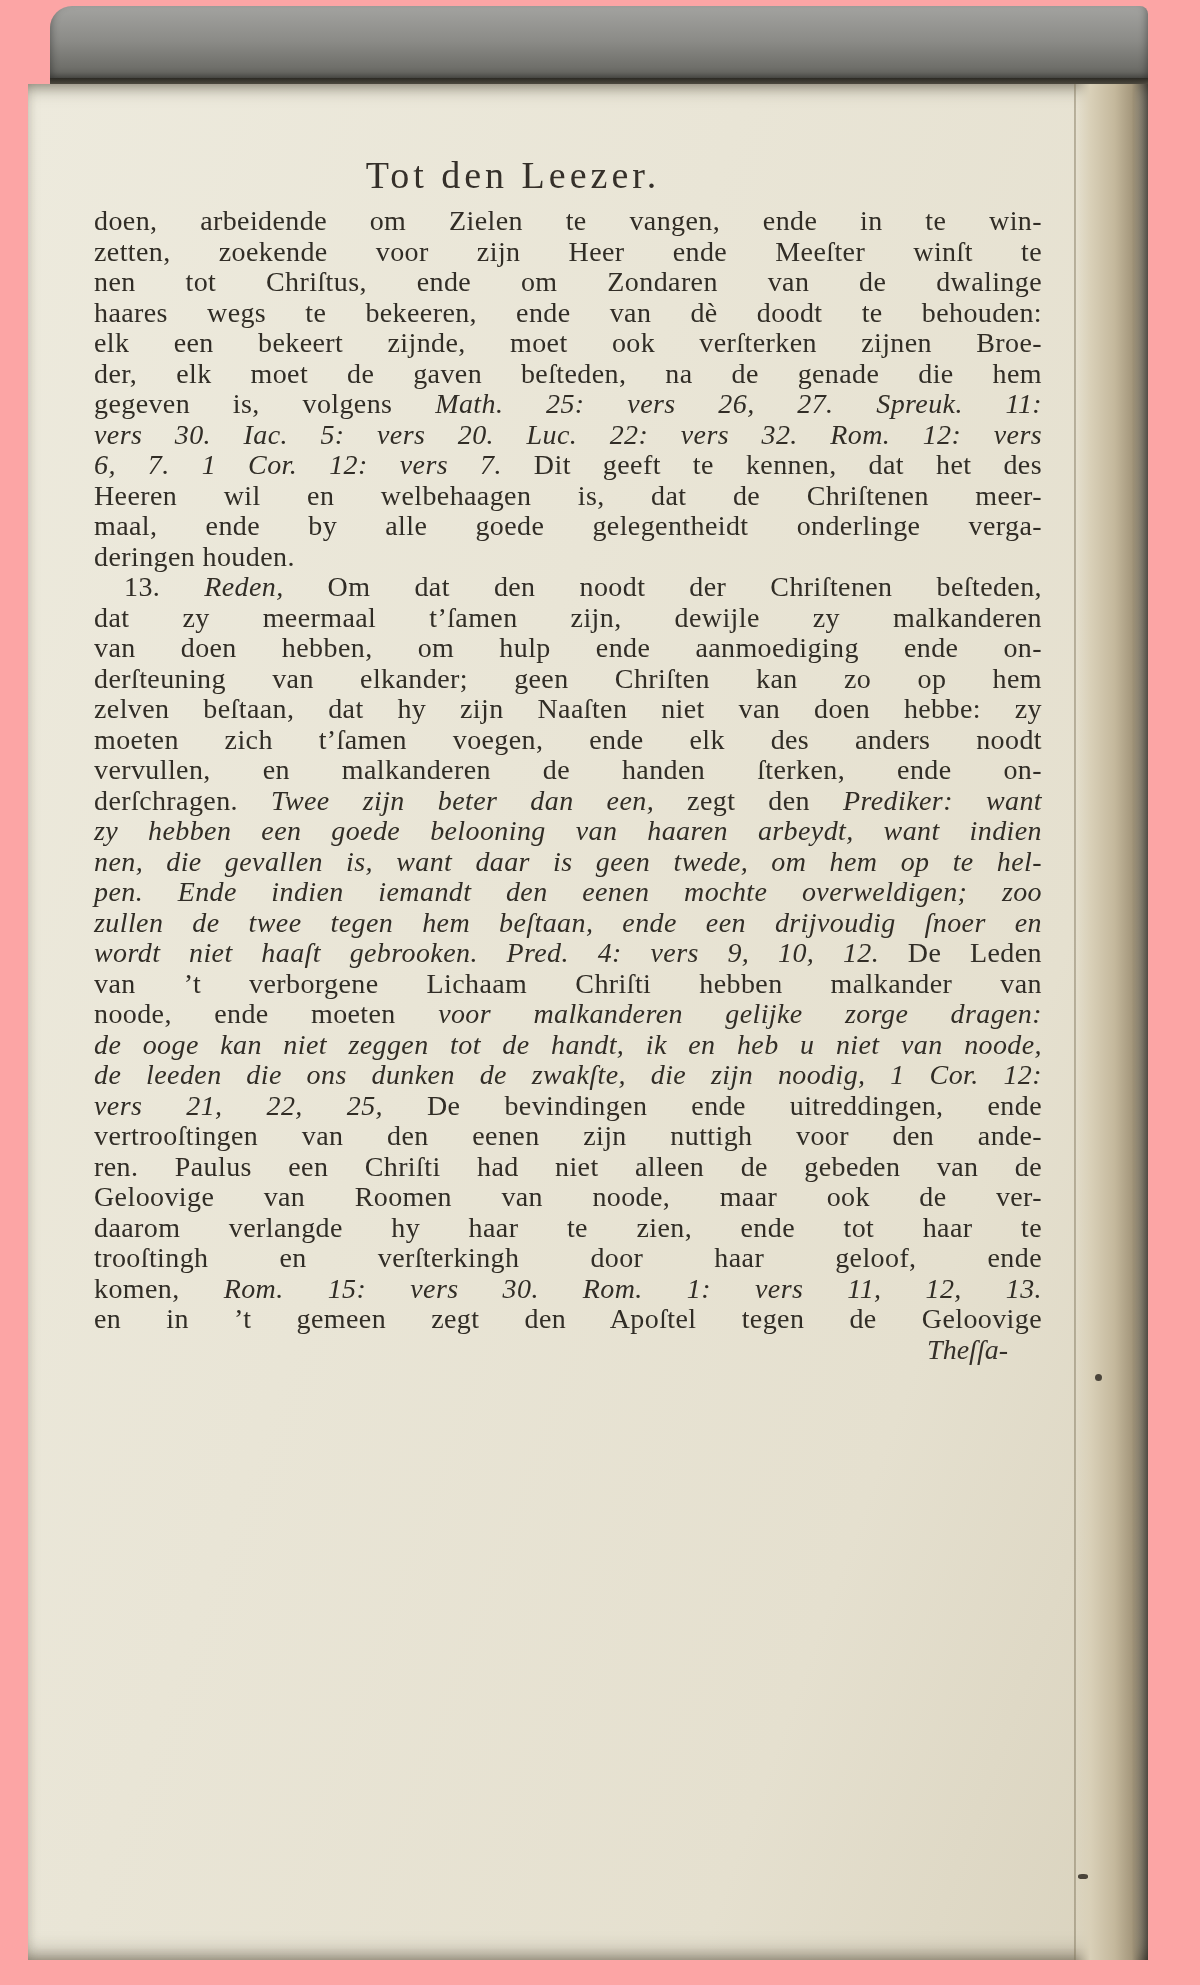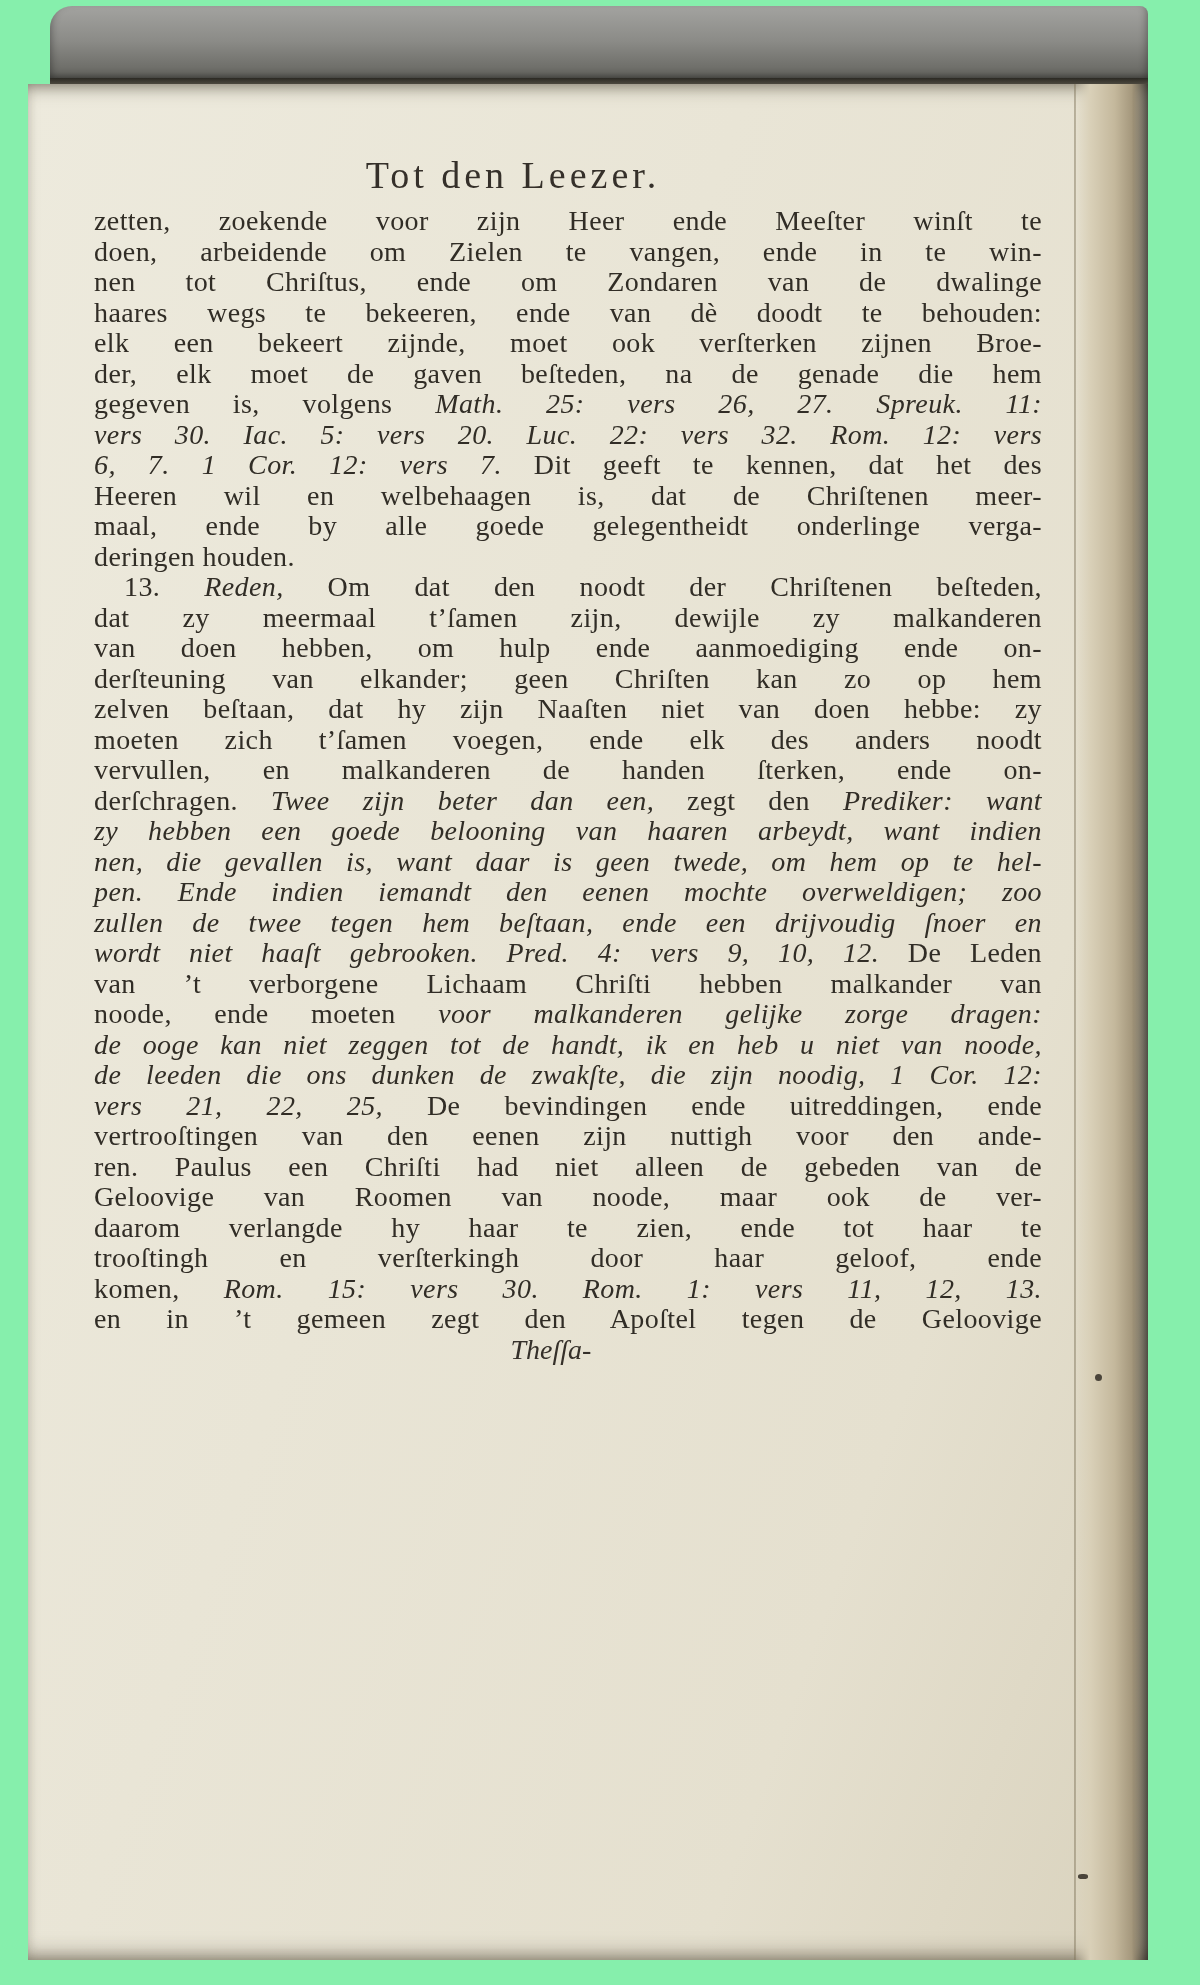"Tot den Leezer." .stage { background: #86efac -> #fca5a5 }
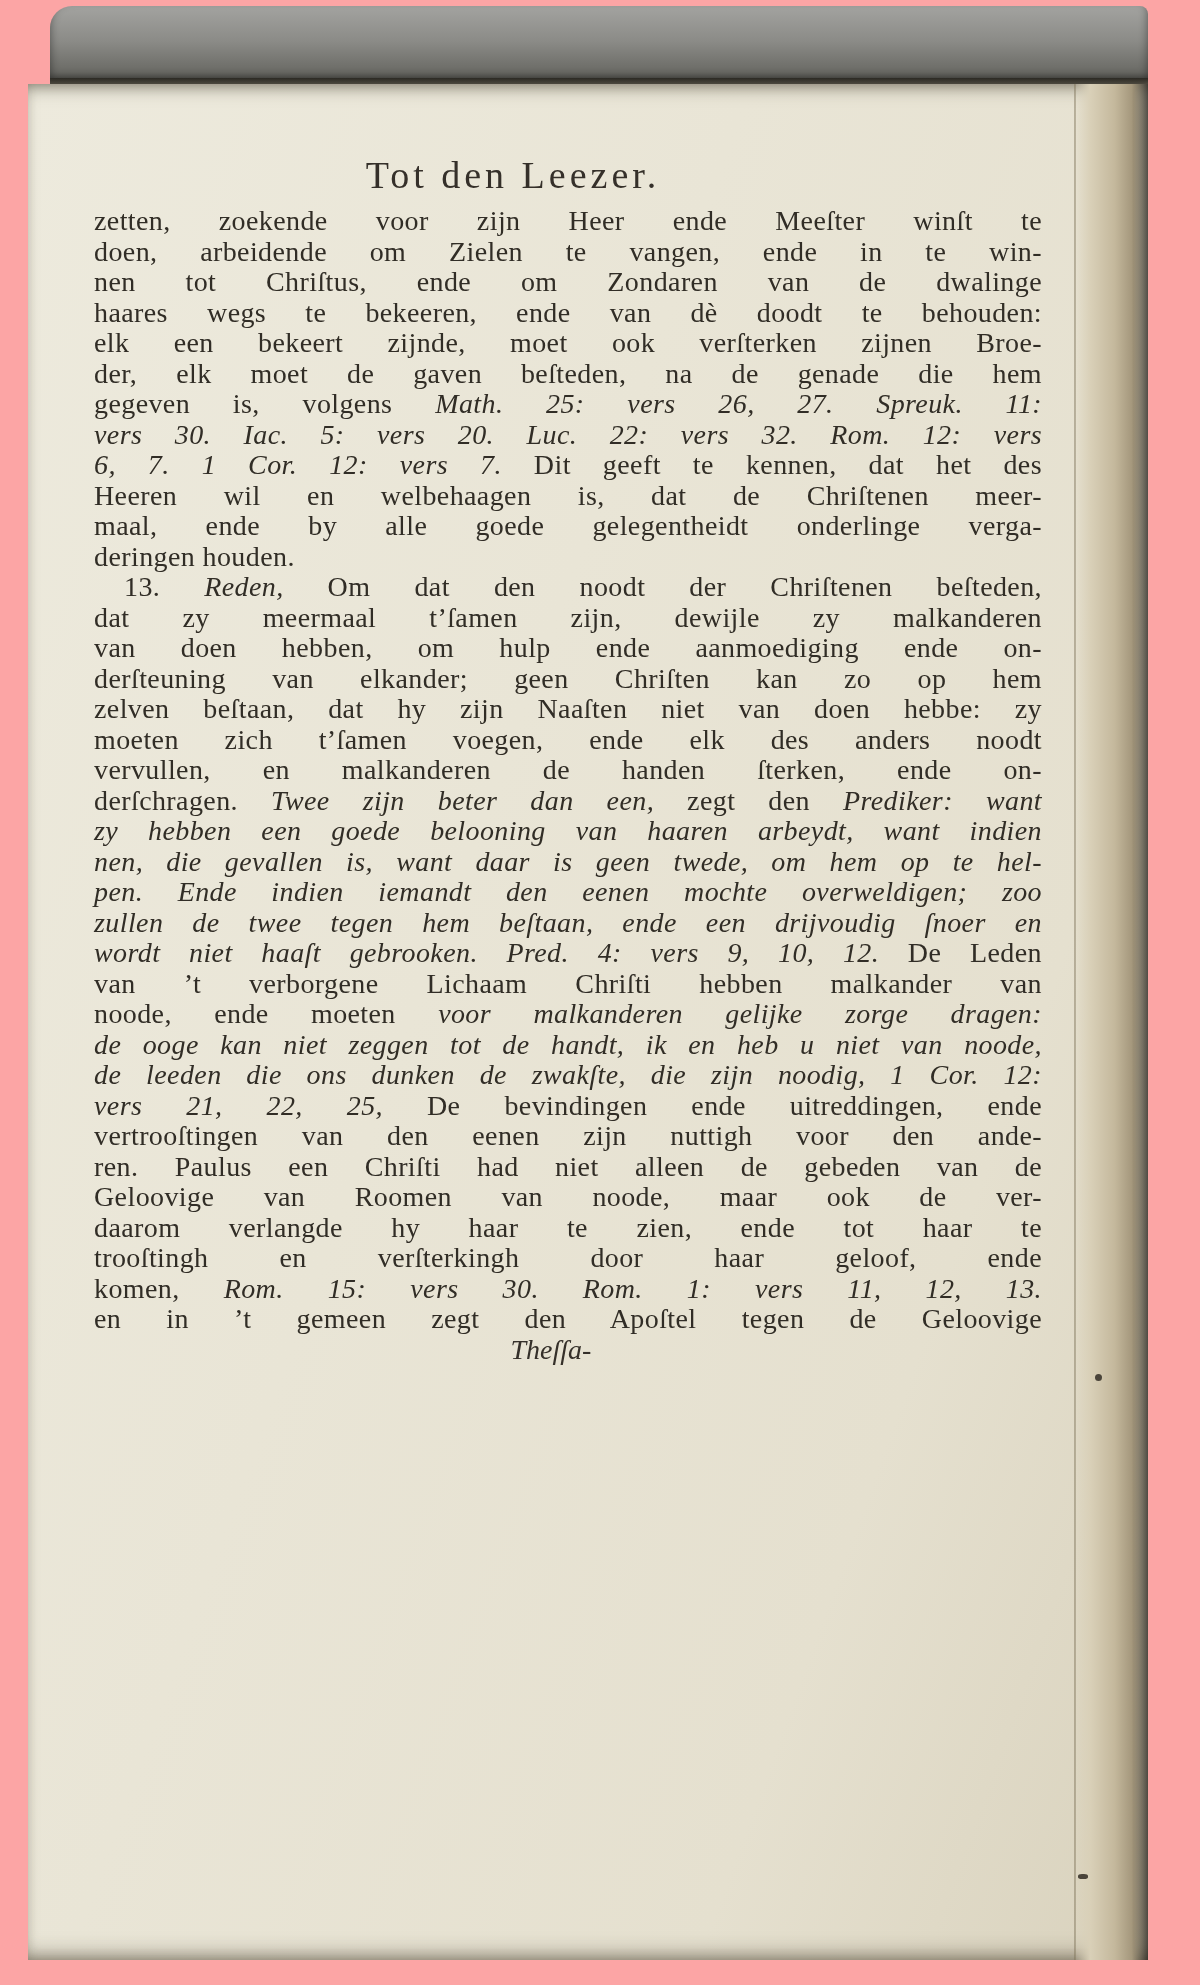"zetten, zoekende voor zijn Heer" div.line { order: before "doen, arbeidende om Zielen te" -> after "doen, arbeidende om Zielen te" }
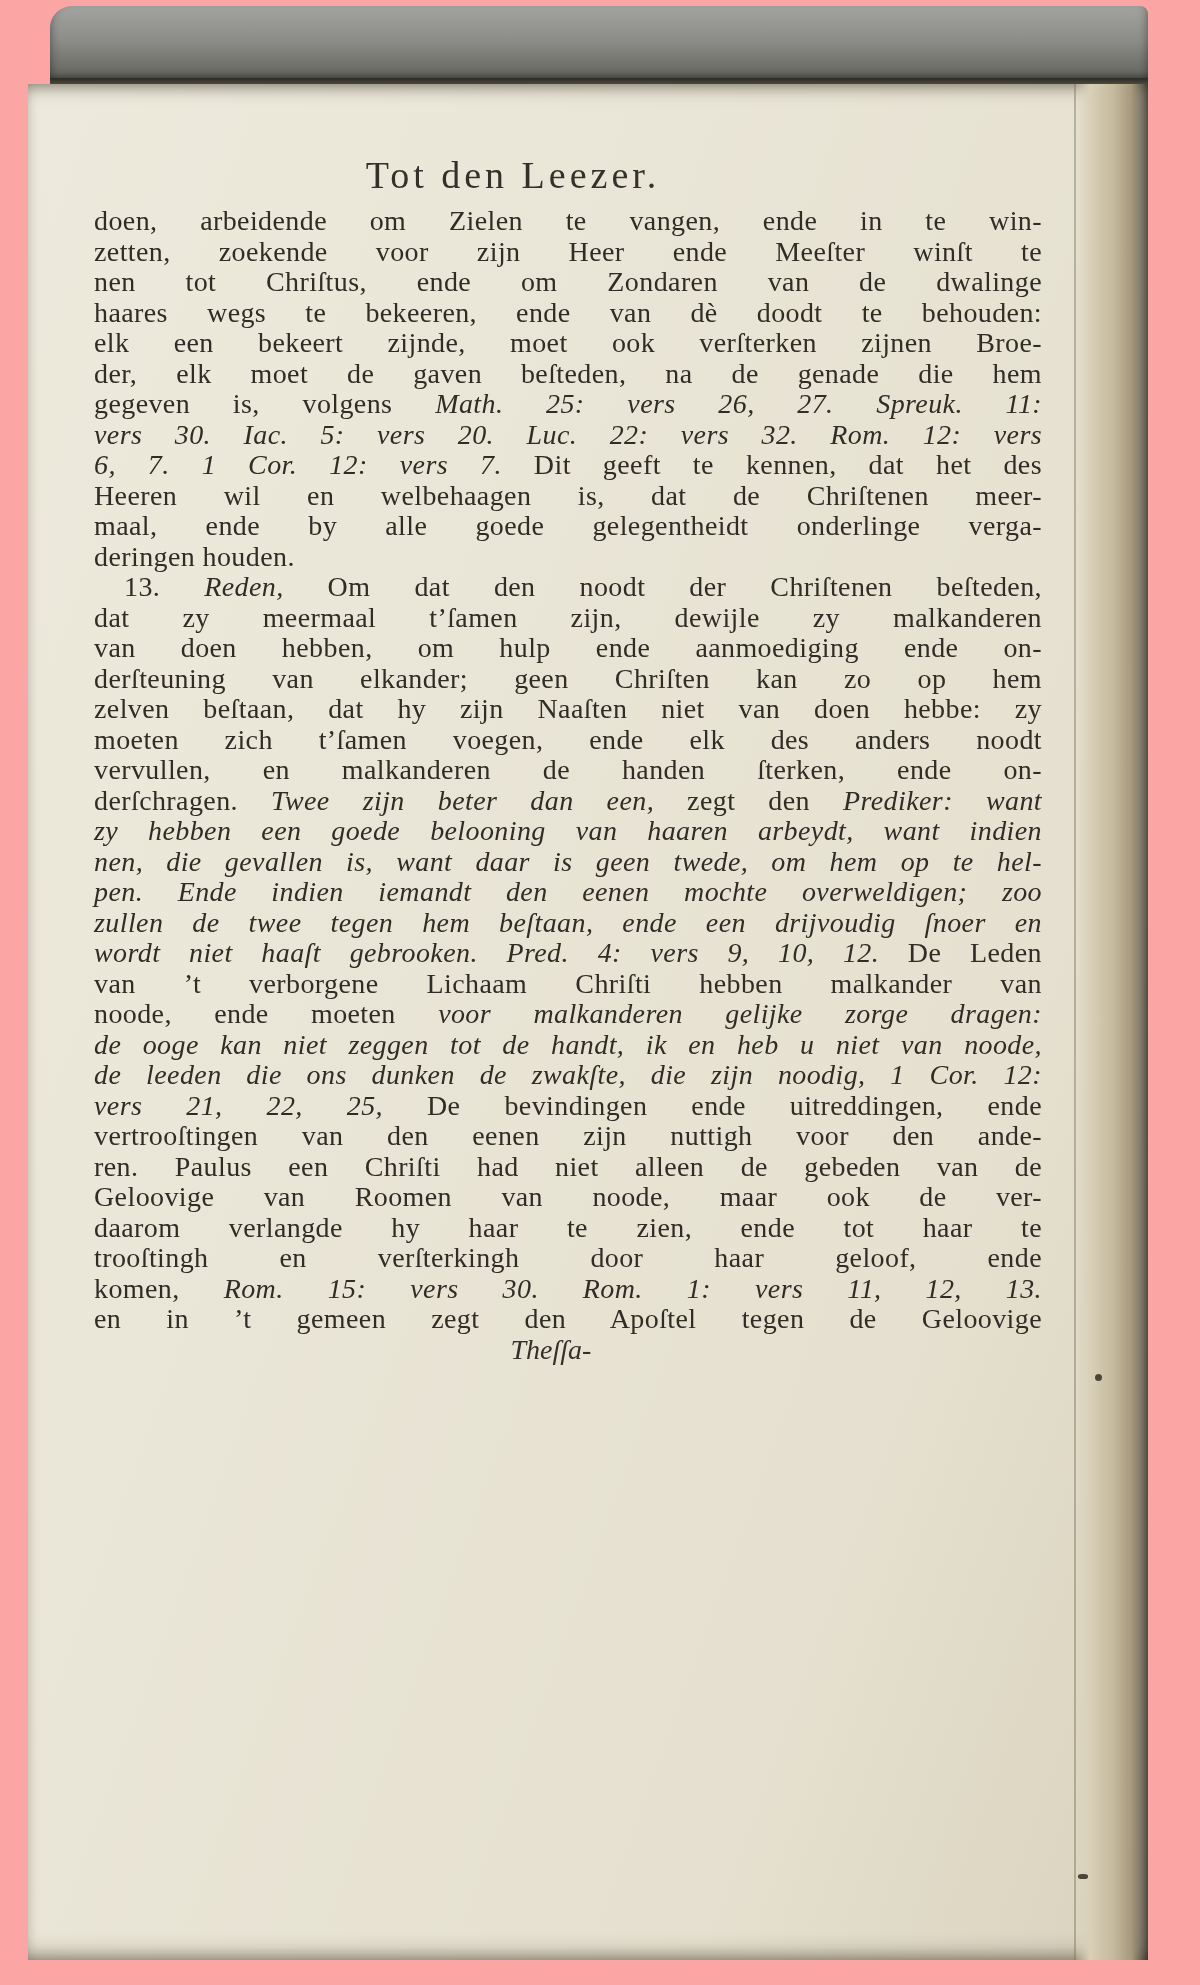"Theſſa-" .catchword { text-align: center -> right }
